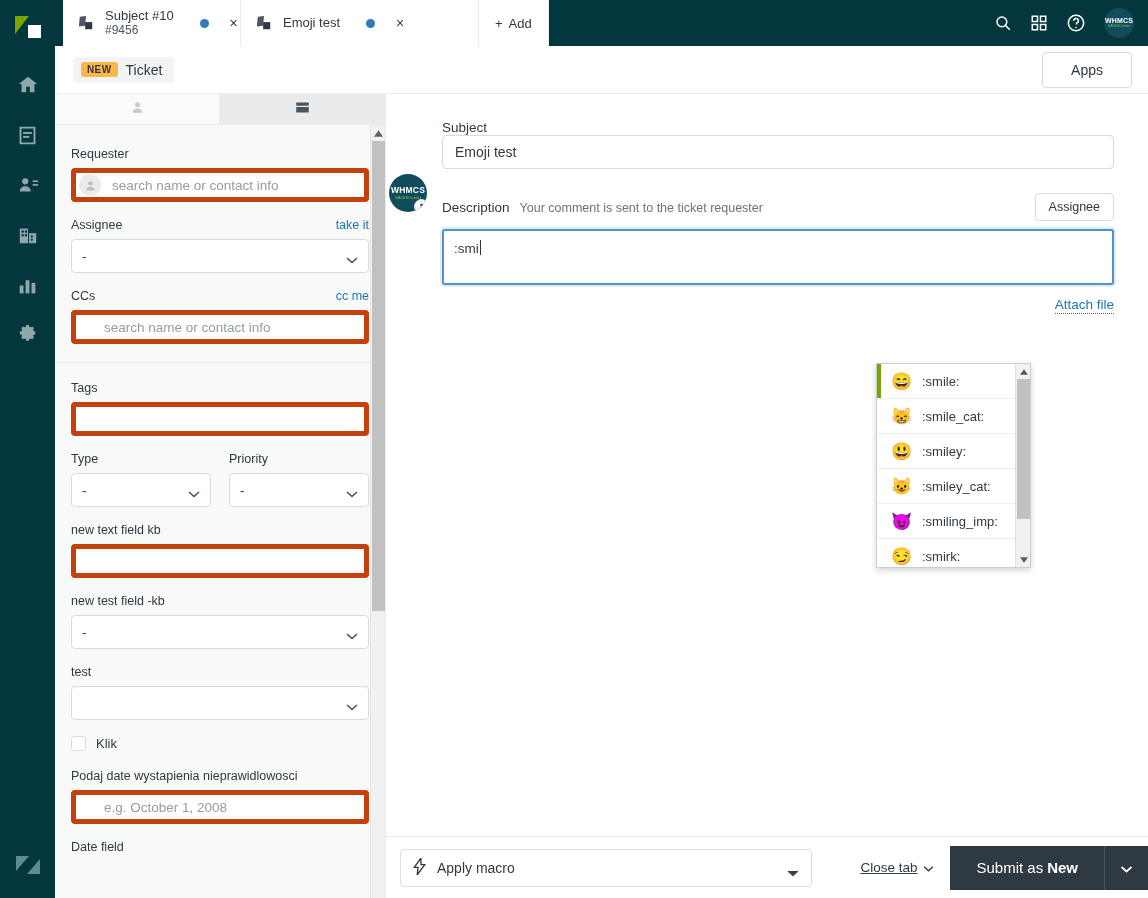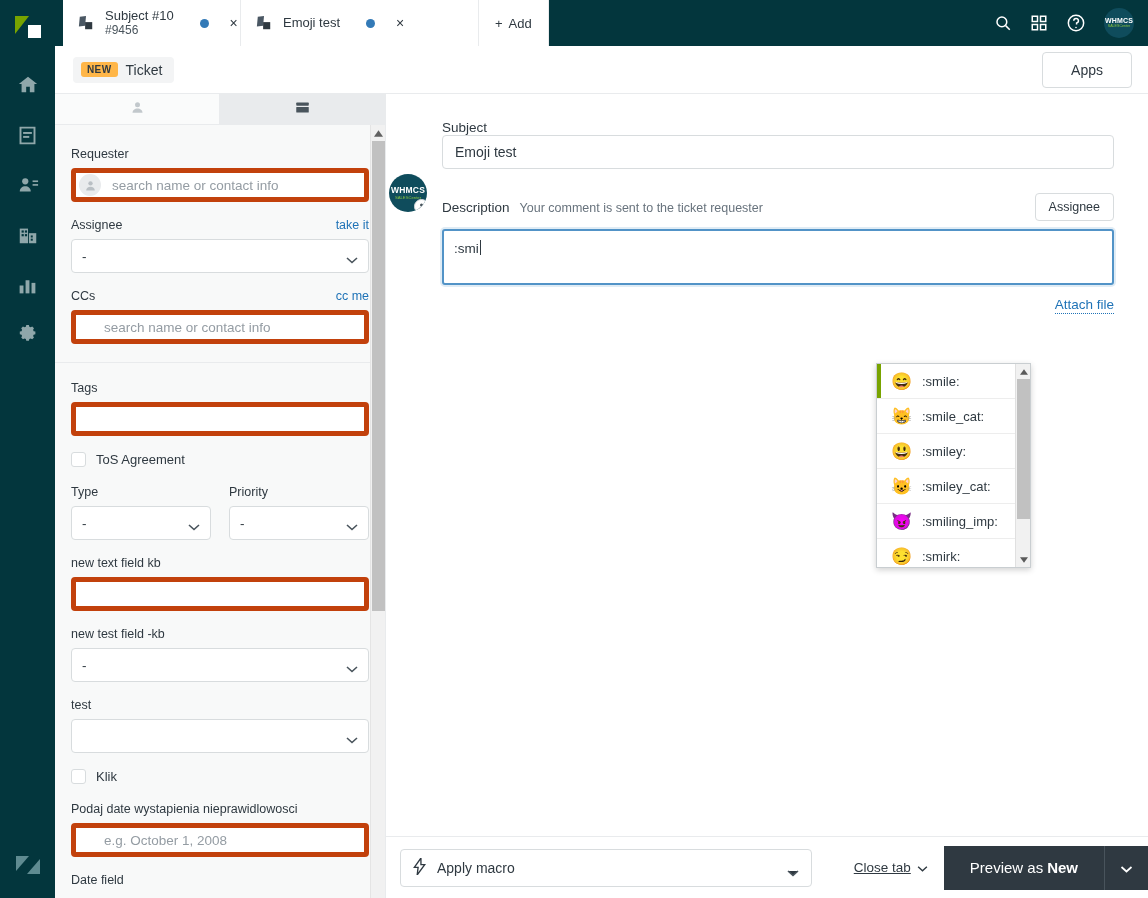"ToS Agreement" div.checkrow { html: <div> <span></span> <span>ToS Agreement</span> </div> -> none }
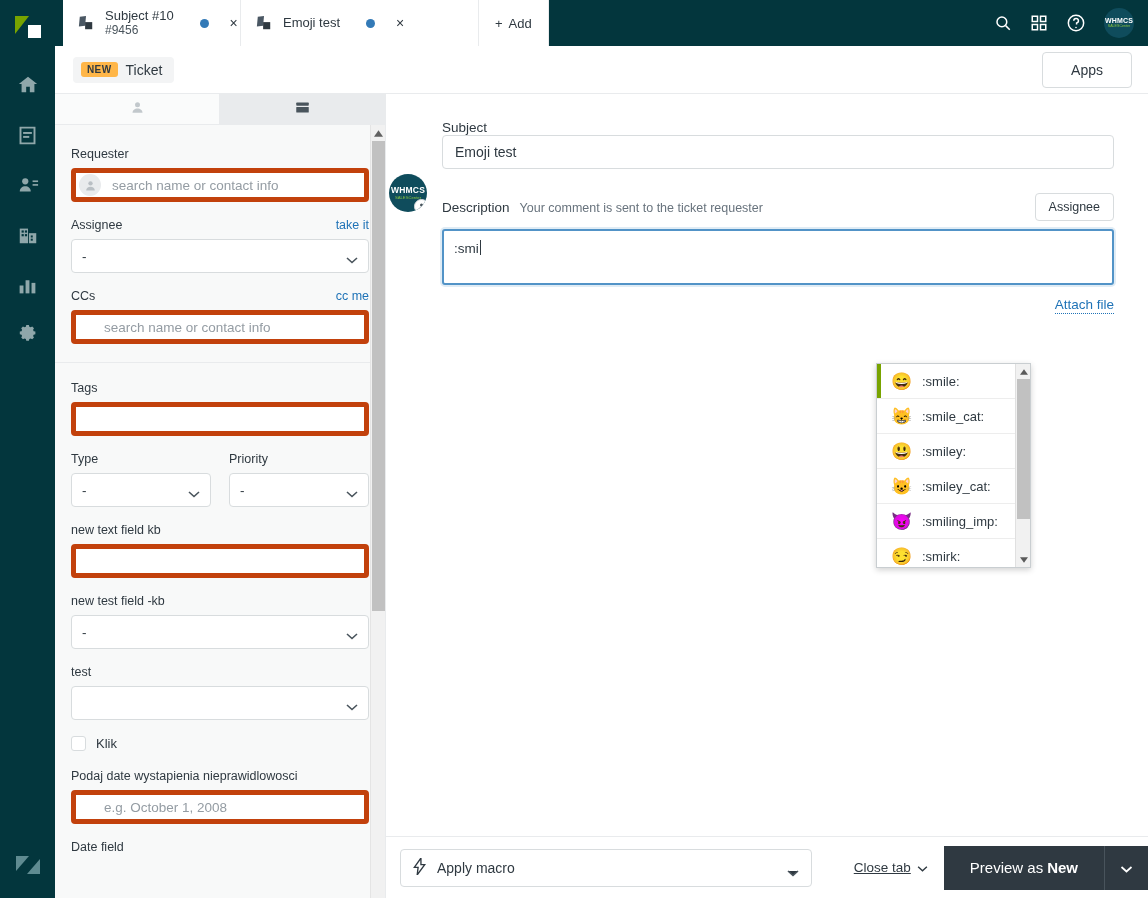"Preview as" span { text: Preview -> Submit }
